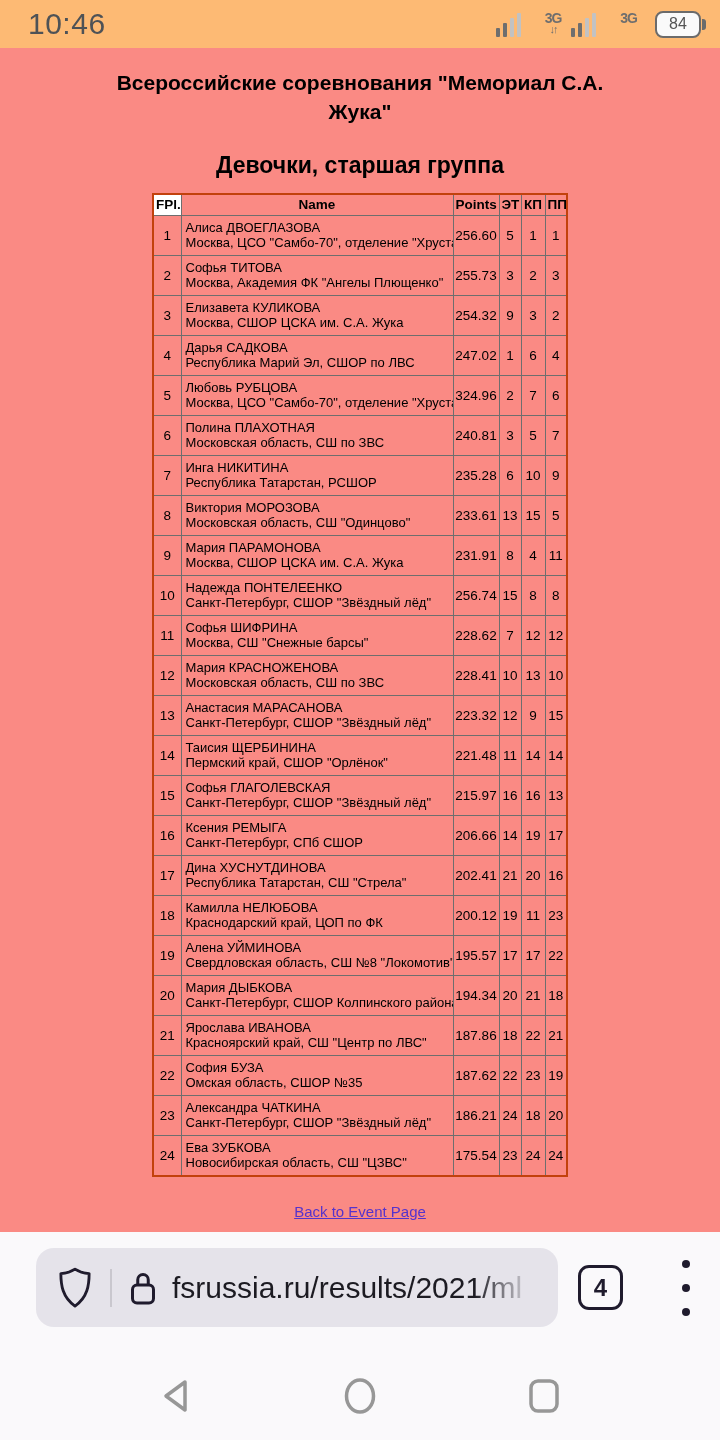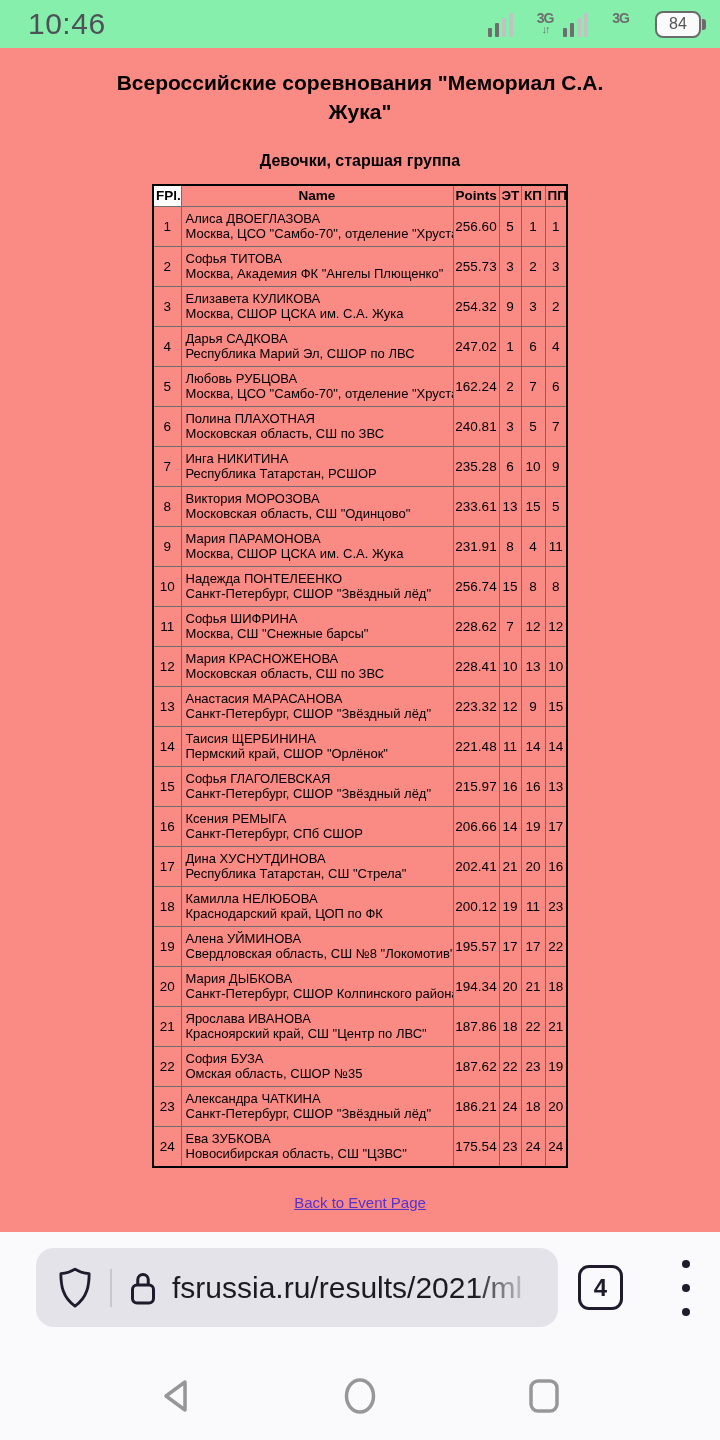"10:46" .status-bar { background: #86efac -> #fdba74 }
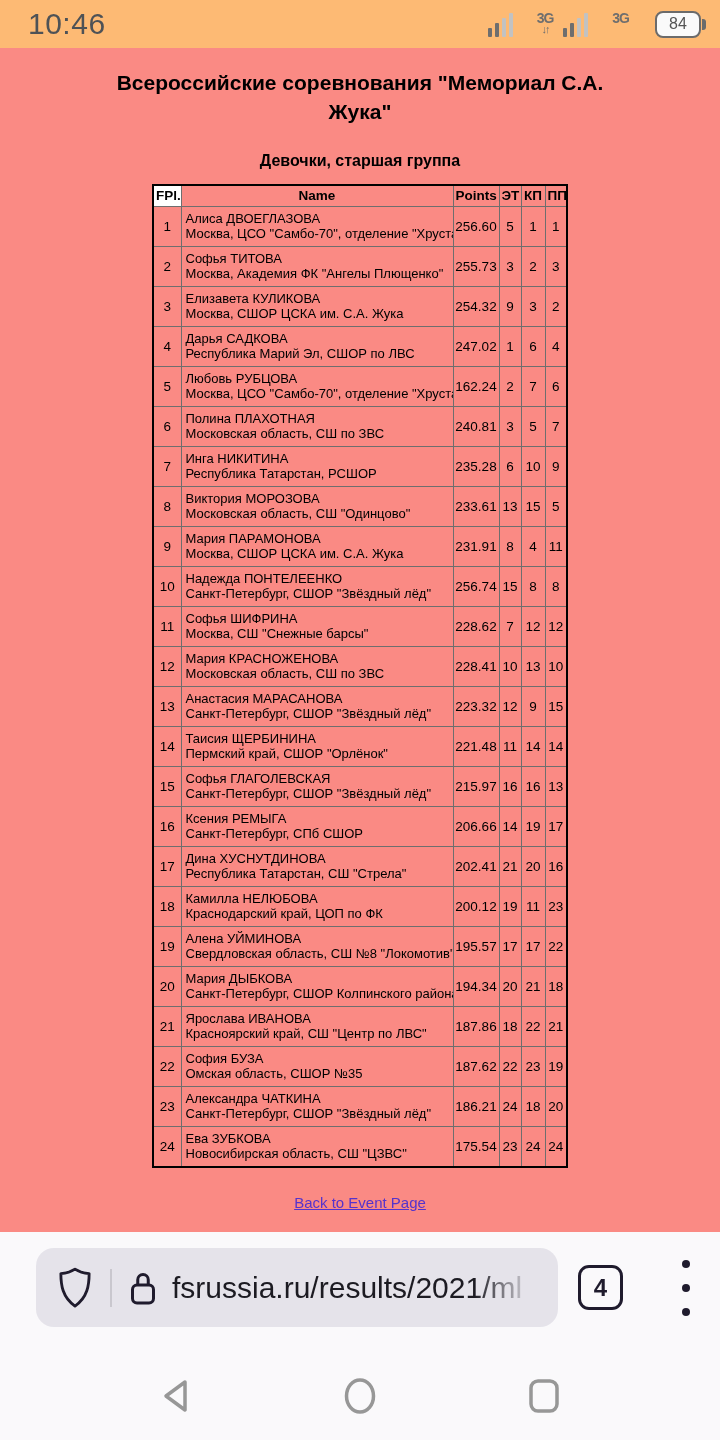"84" .battery { margin-left: 16px -> 8px }
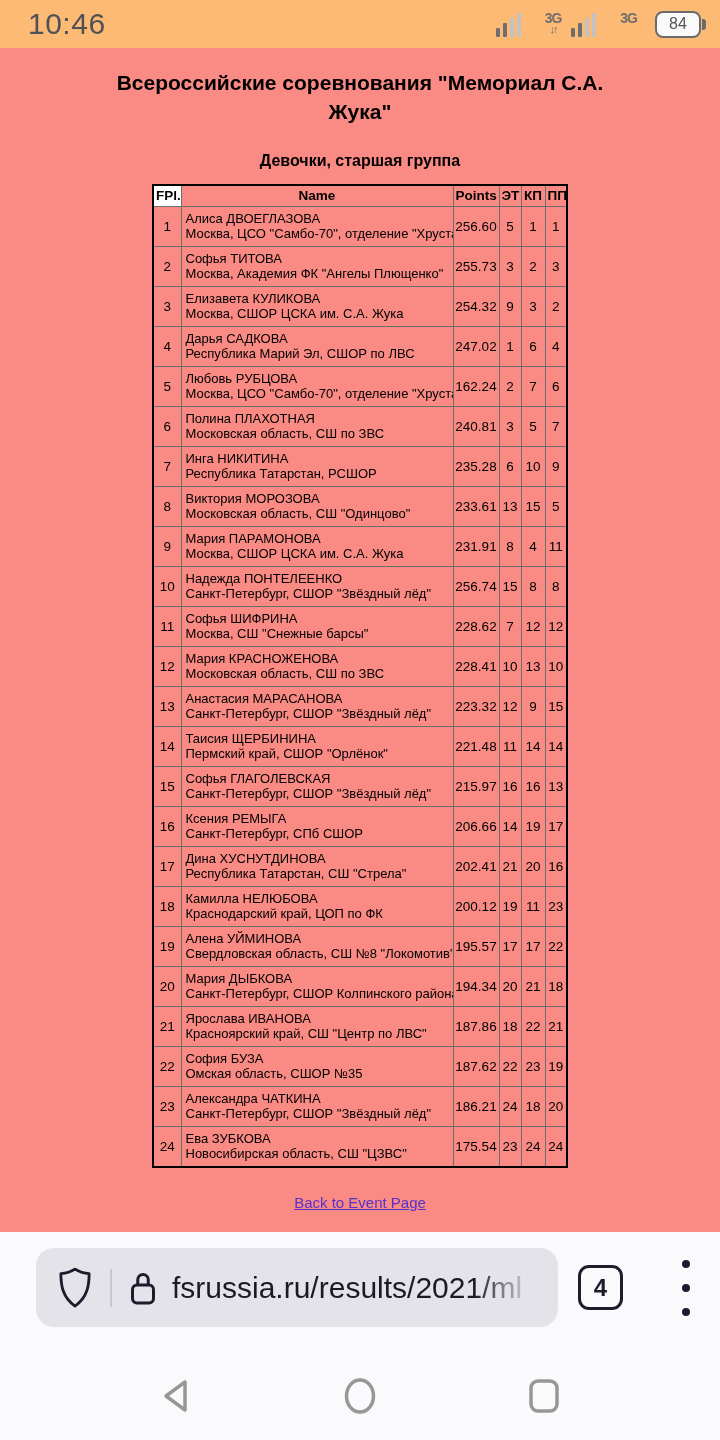"Девочки, старшая группа" .page-subtitle { font-size: 16px -> 23px }
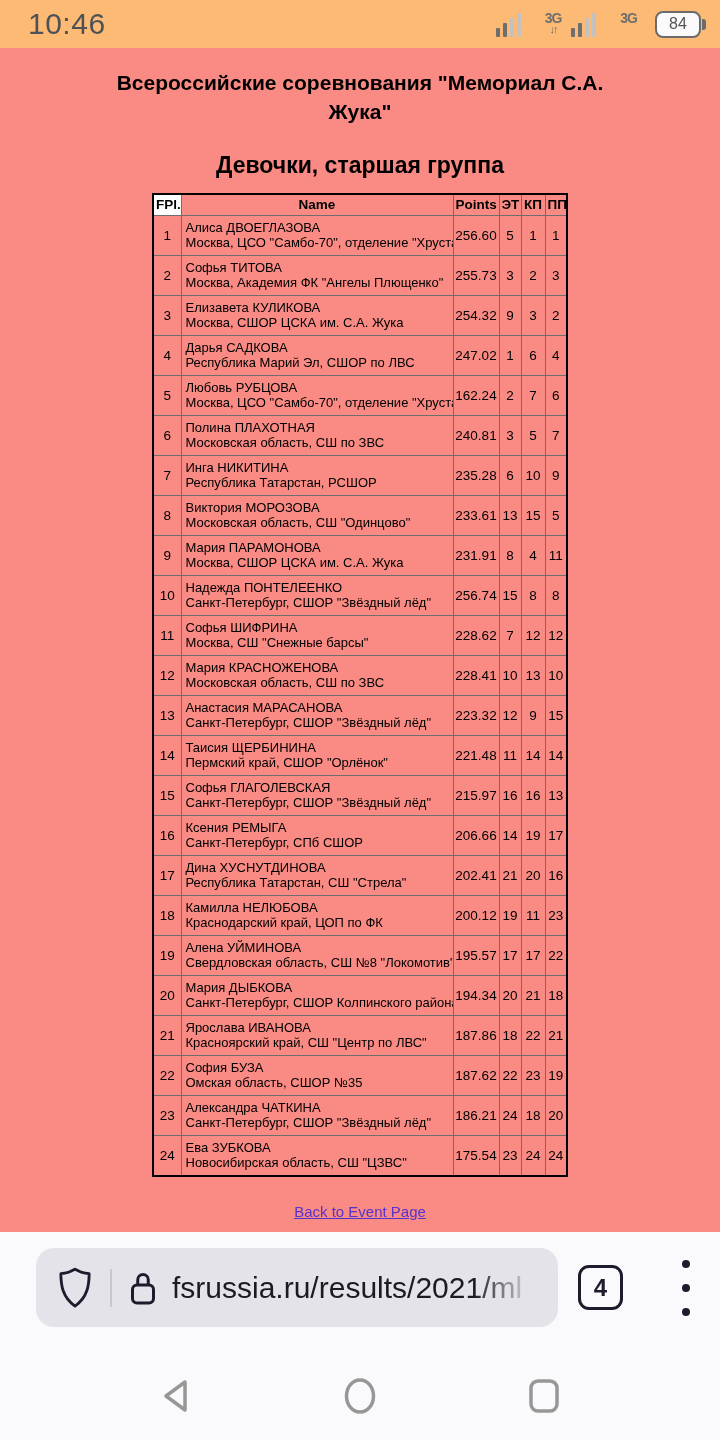"FPl." table.results { border: 2px solid #000000 -> 2px solid #c2410c }
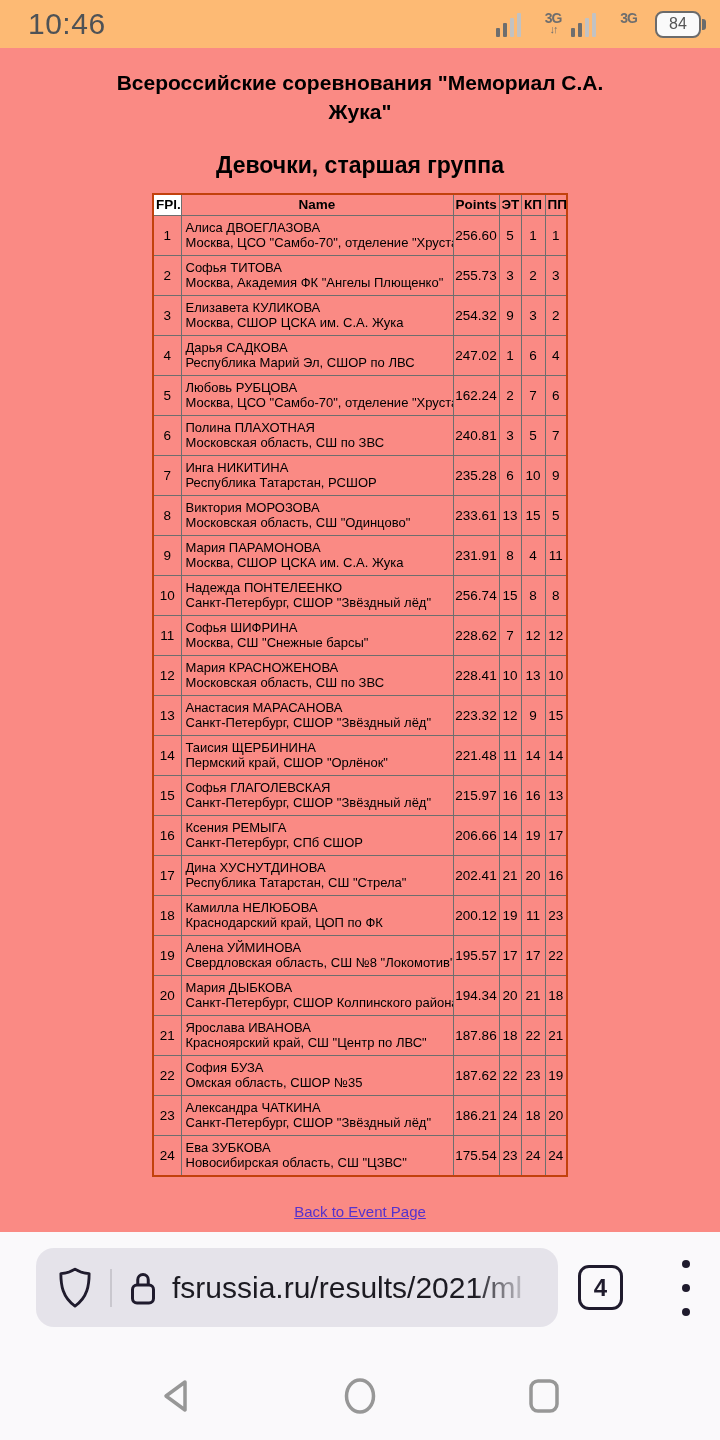"162.24" td.c-points { text: 162.24 -> 324.96 }
